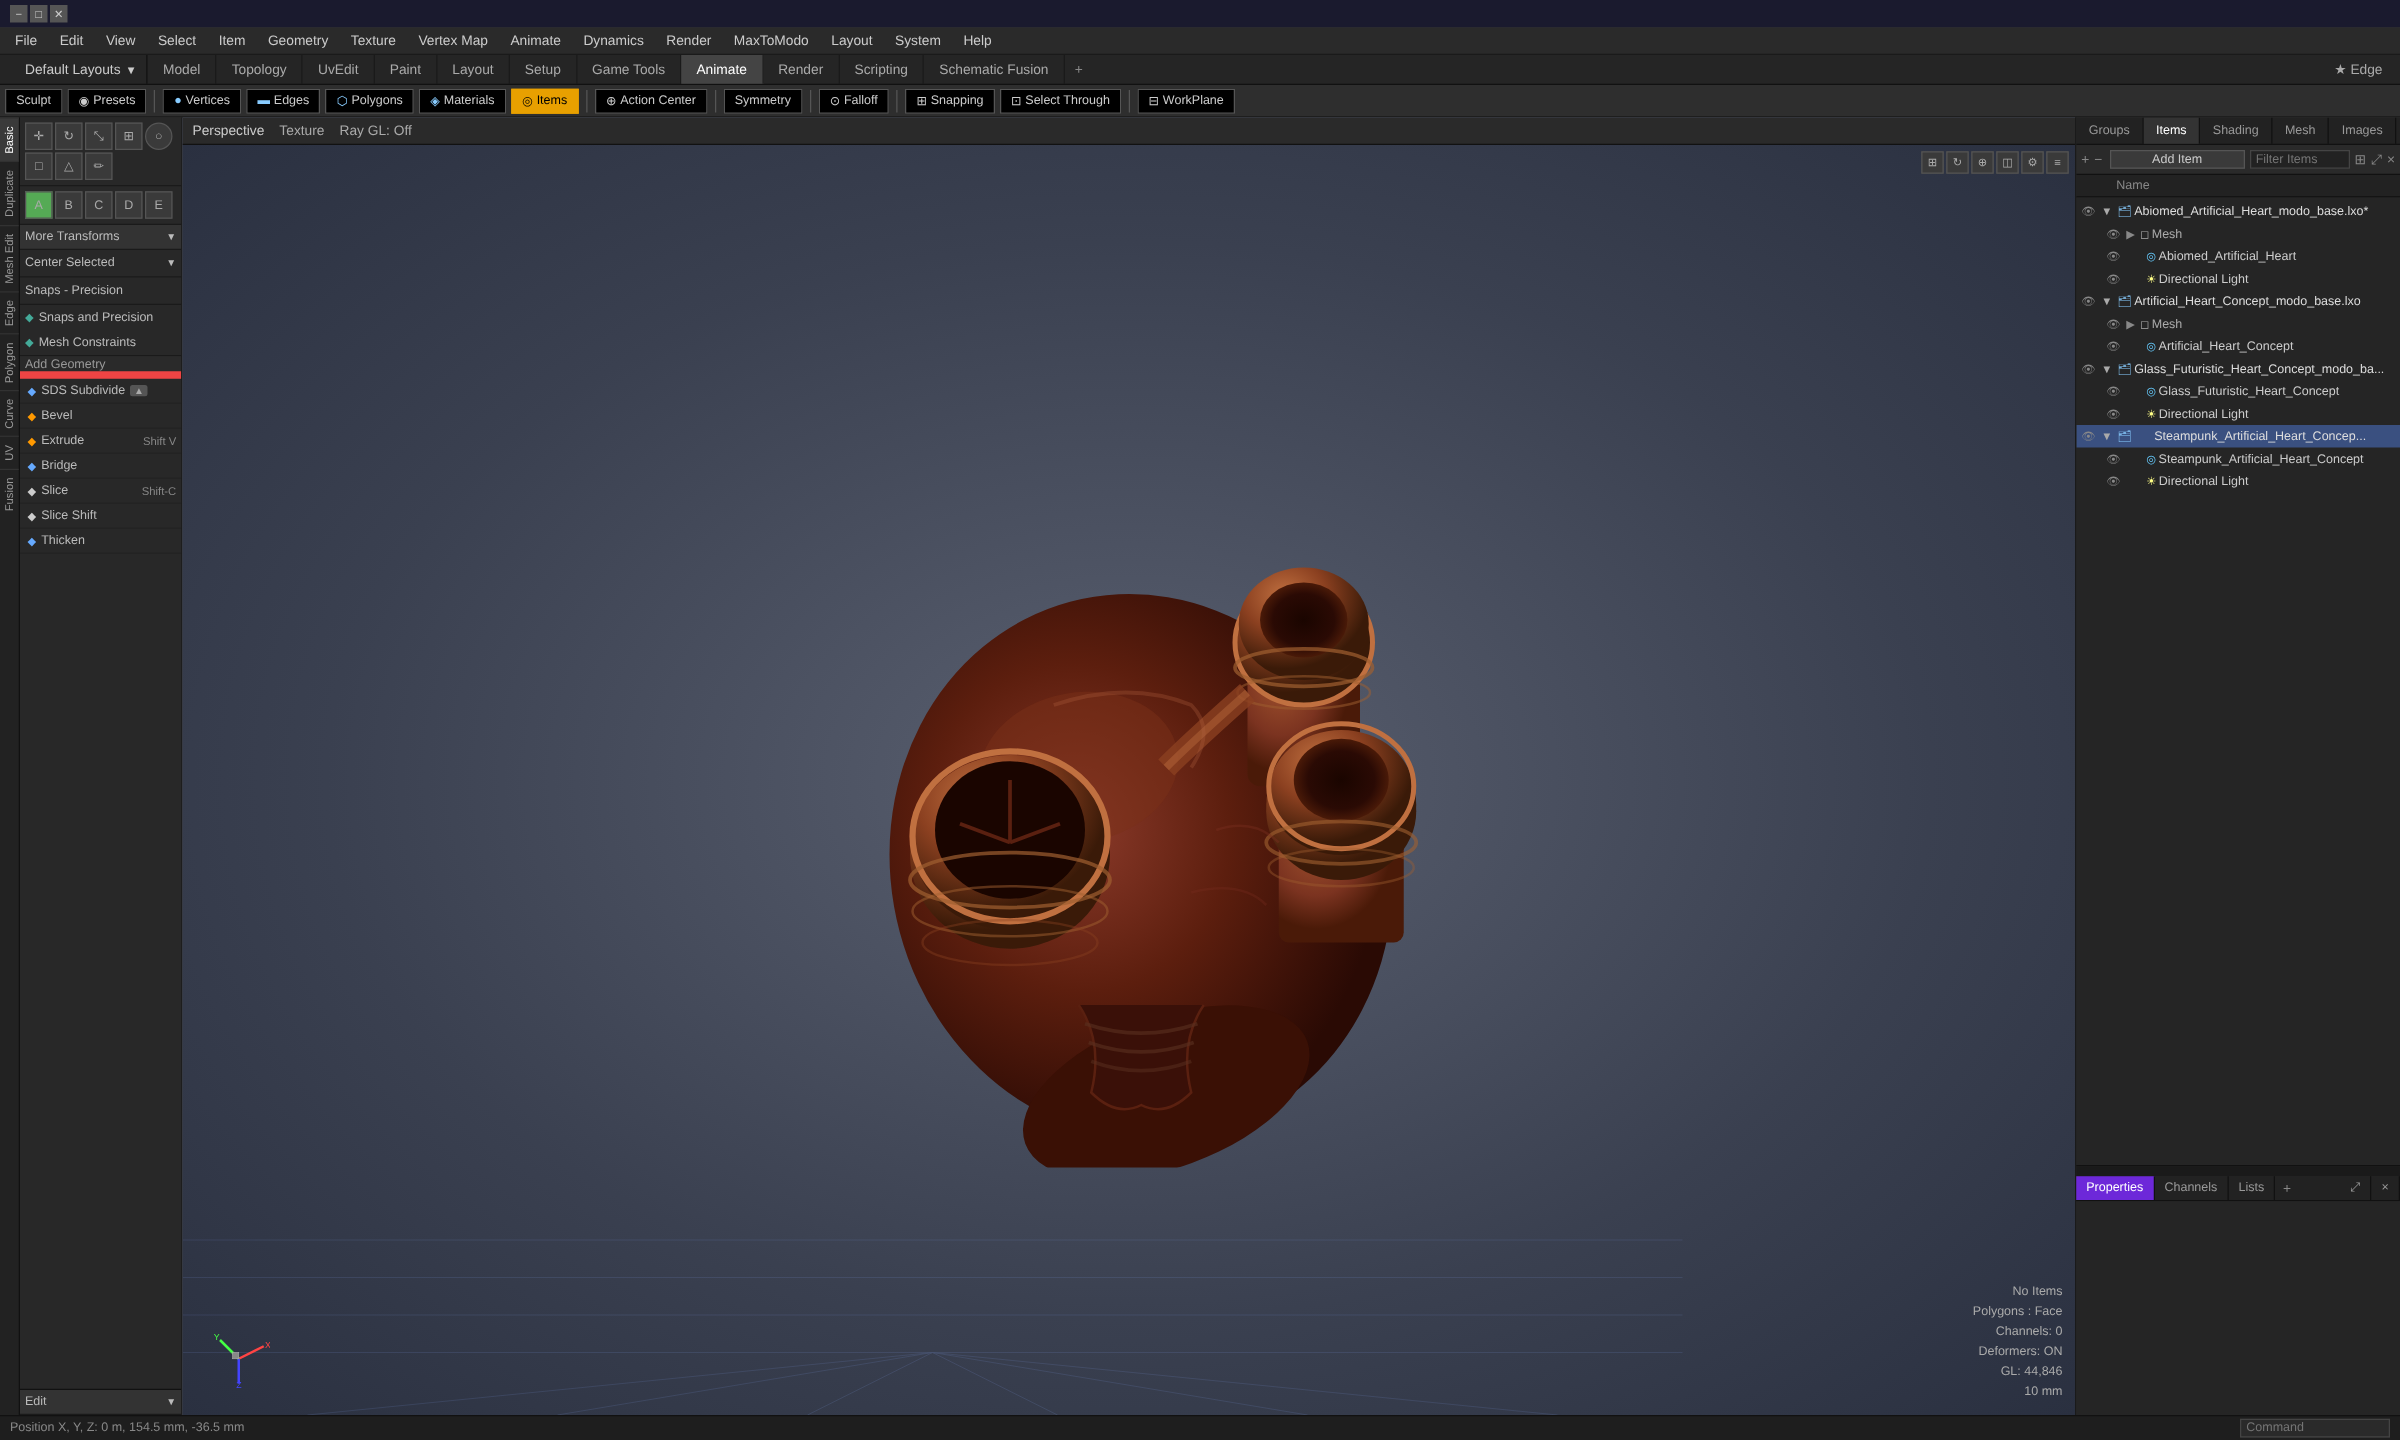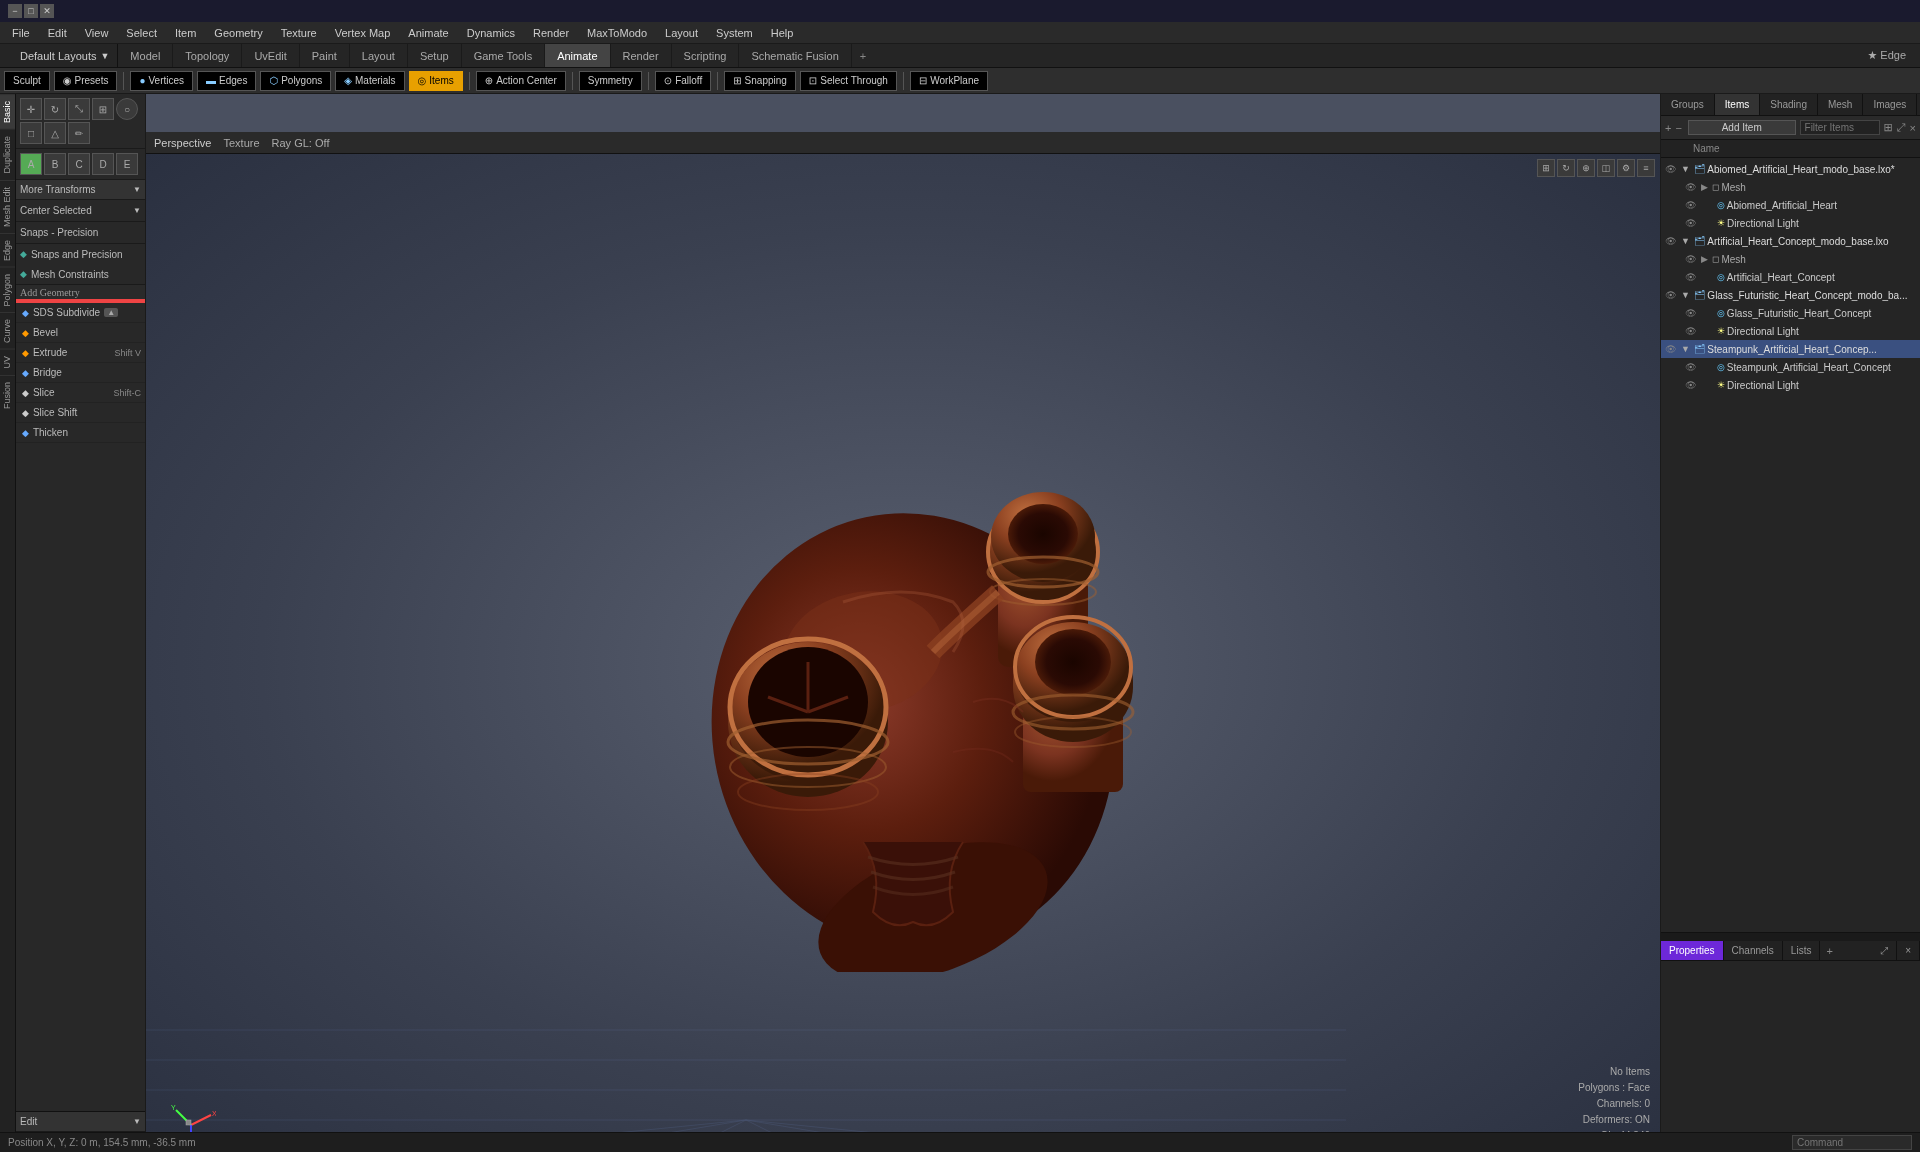"Perspective" #viewport-header { margin-top: 38px -> none }
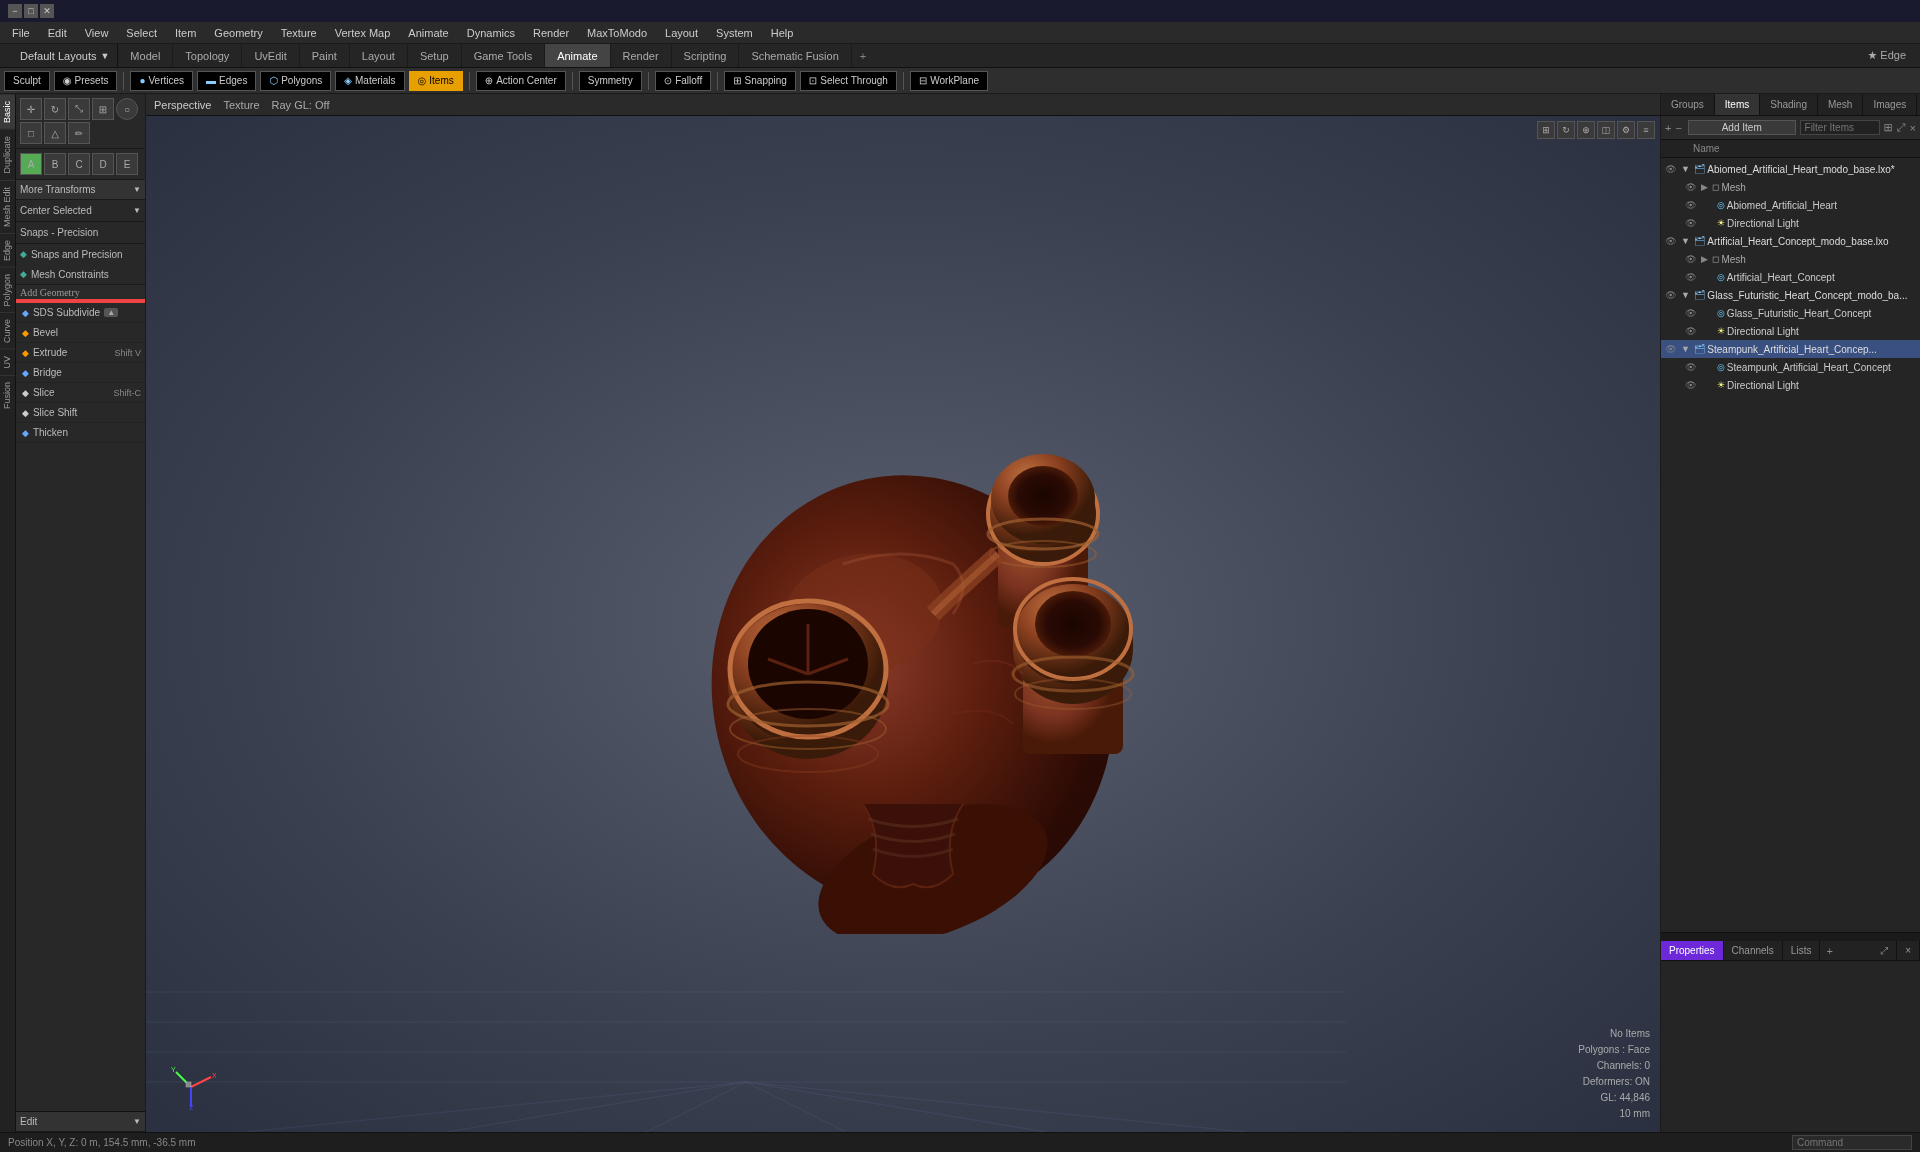"Add Geometry" .add-geo-header { border-bottom: 4px solid #ef4444 -> 6px solid #ef4444; font-family: Liberation Serif, serif -> none }
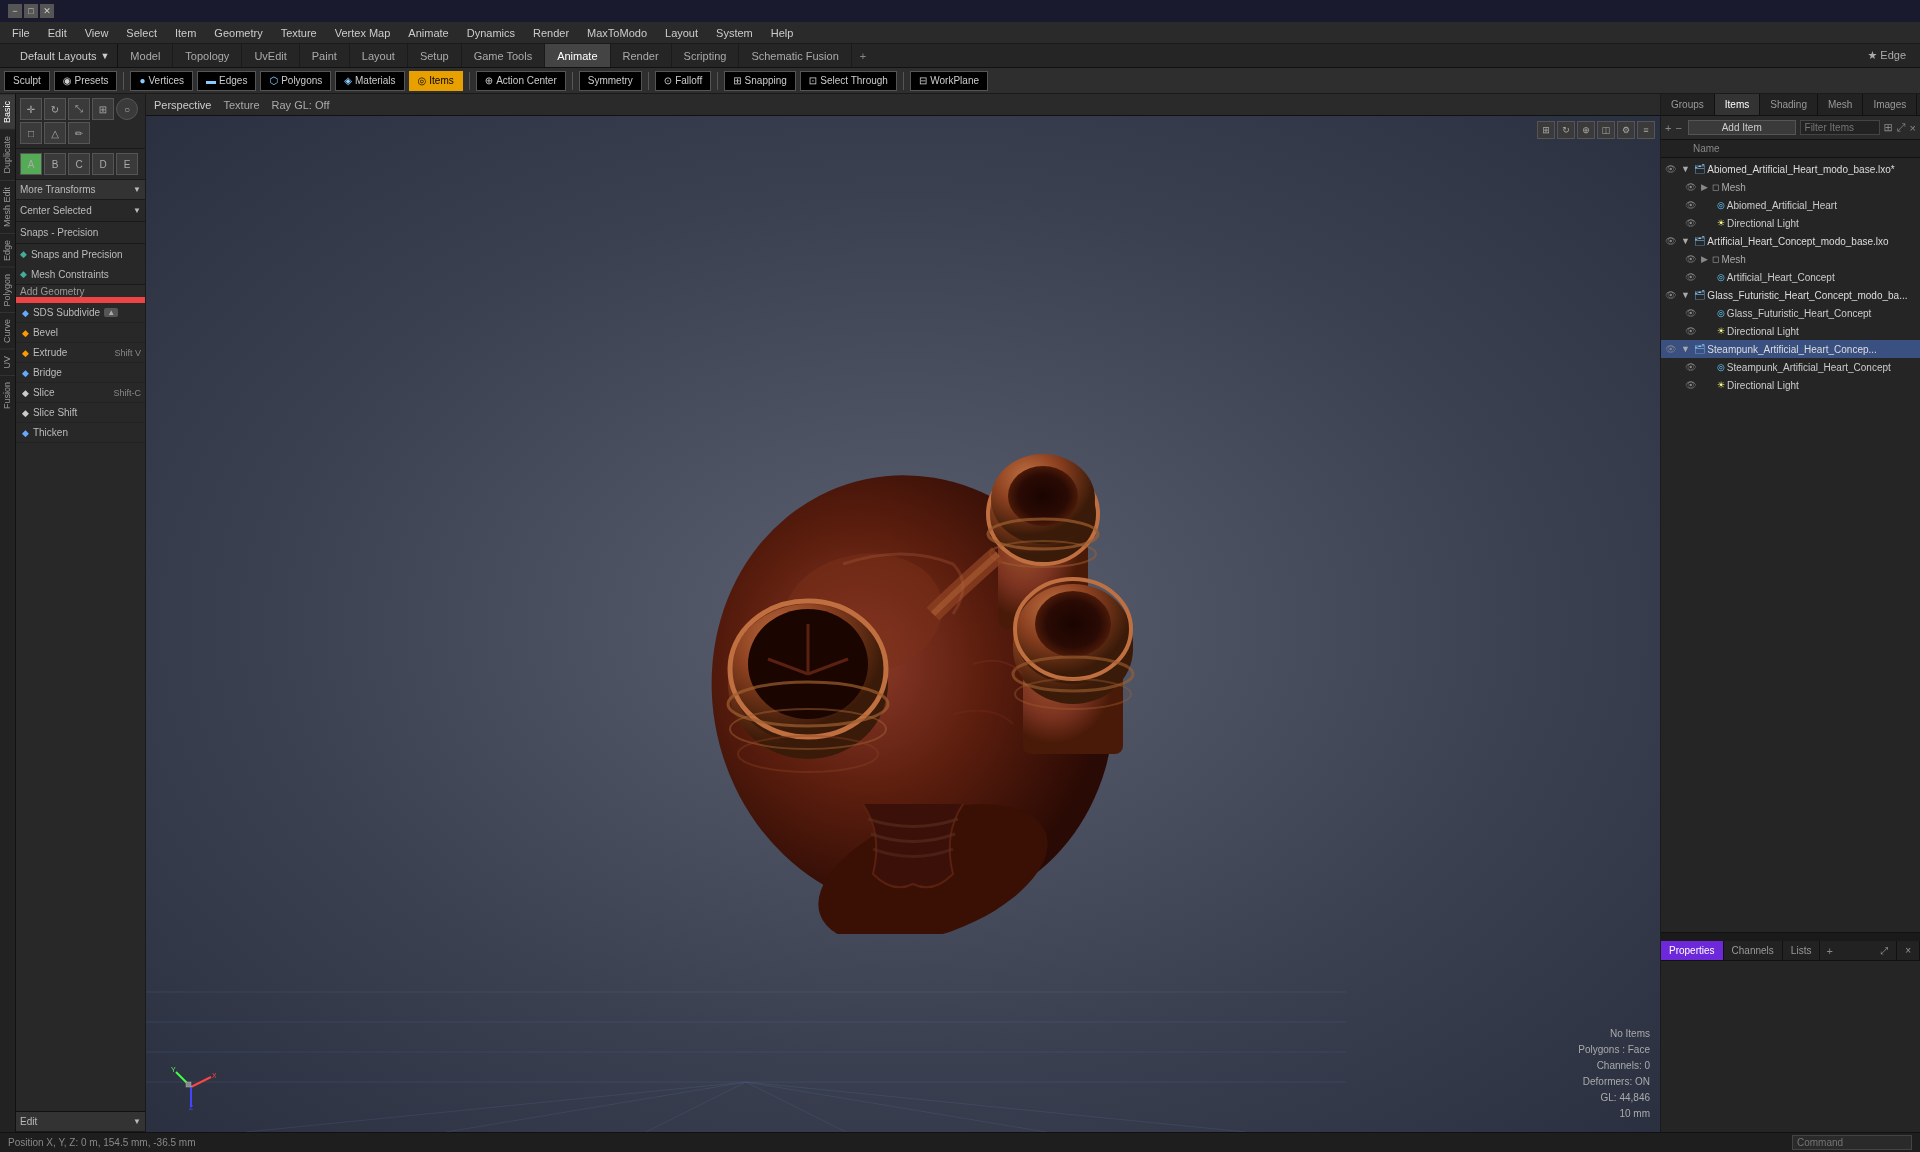"Steampunk_Artificial_Heart_Concep..." span { margin-left: none -> 16px }
